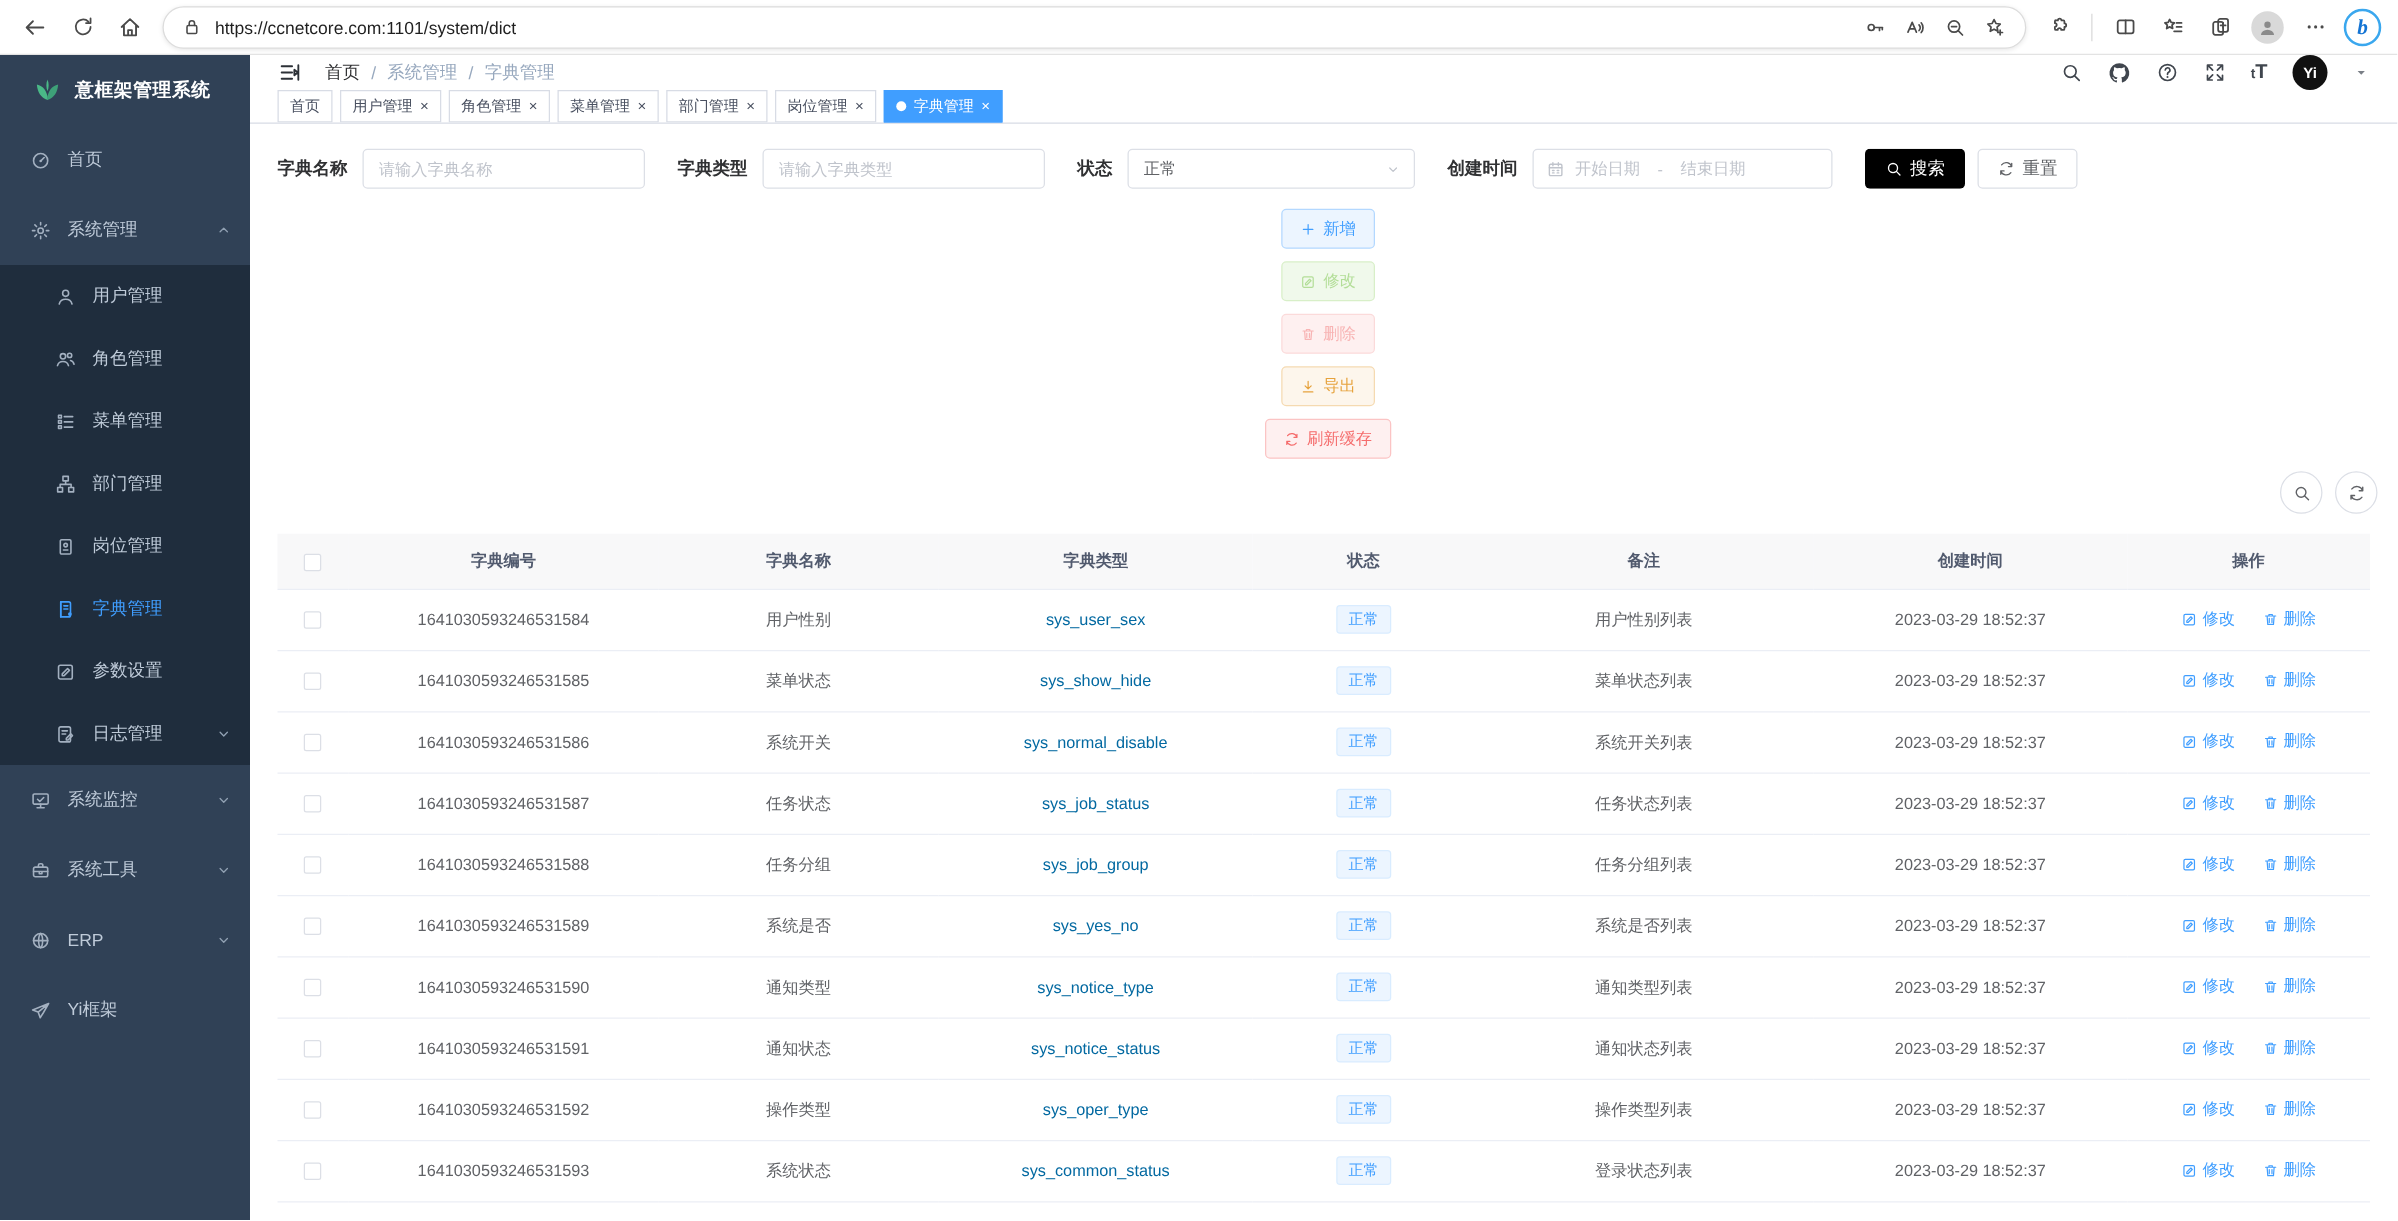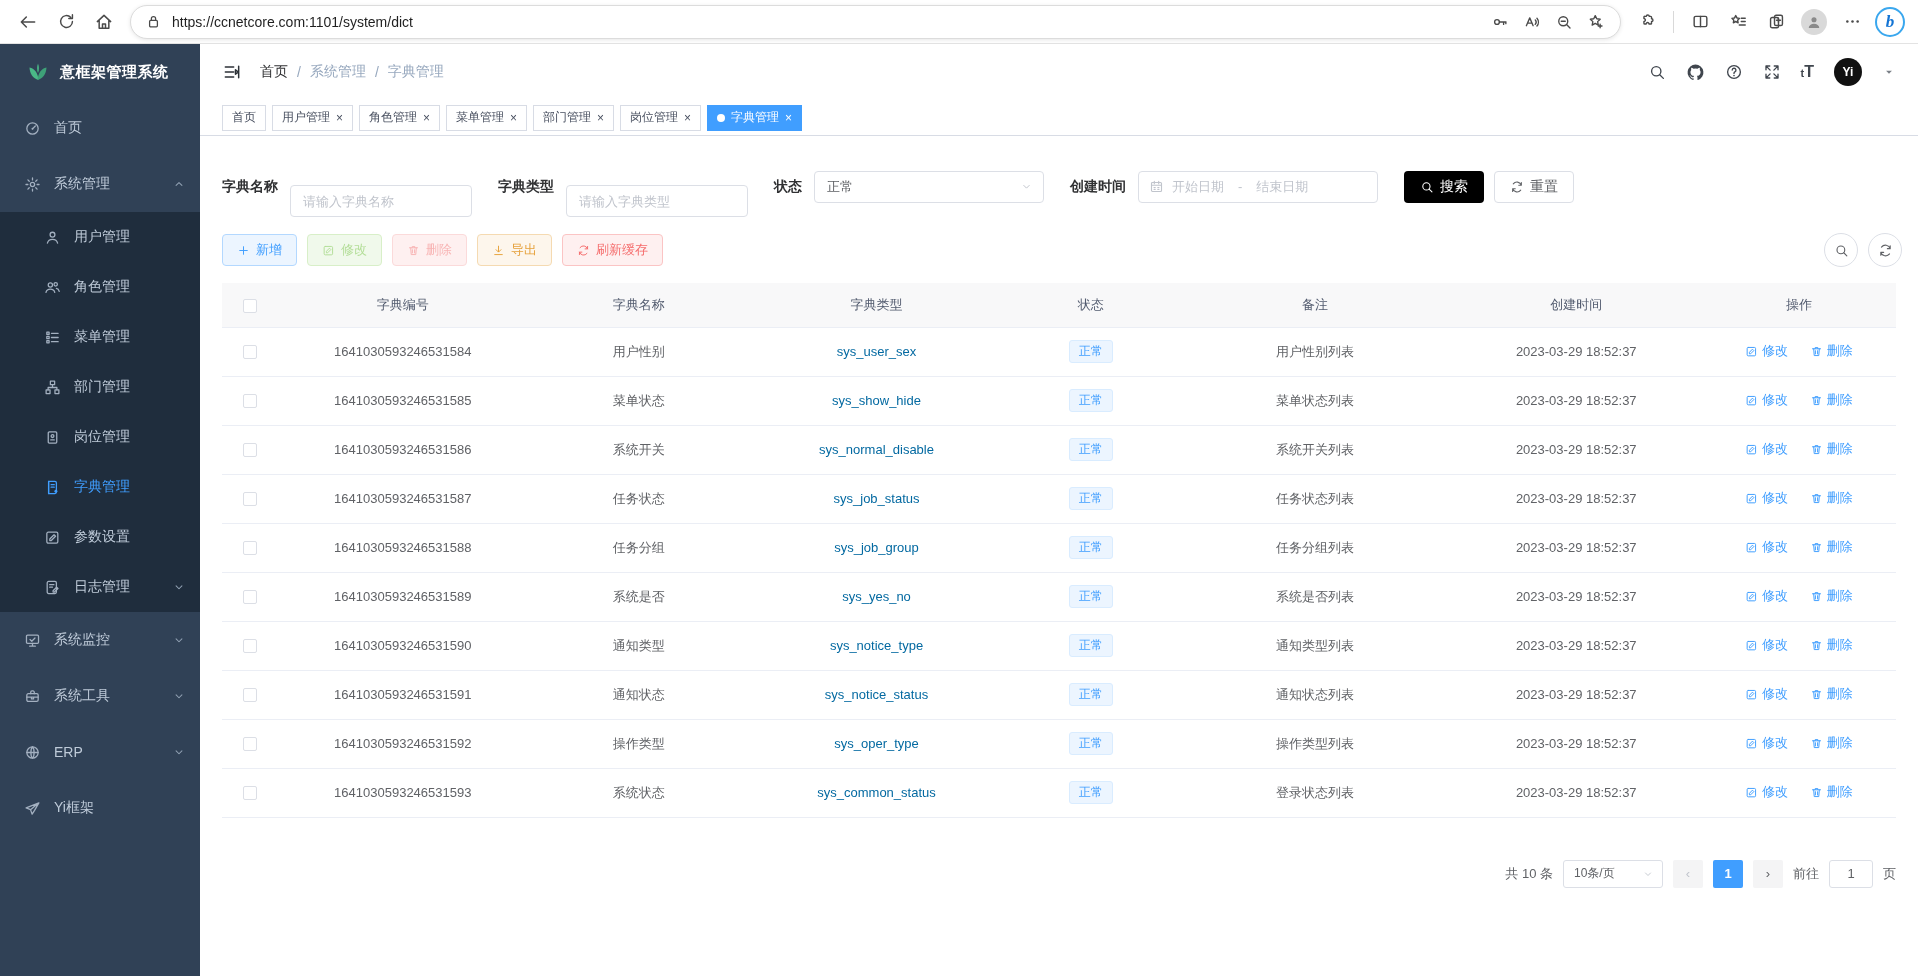"请输入字典名称" input.tbox { margin-top: 29px -> none; width: 182px -> 226px }
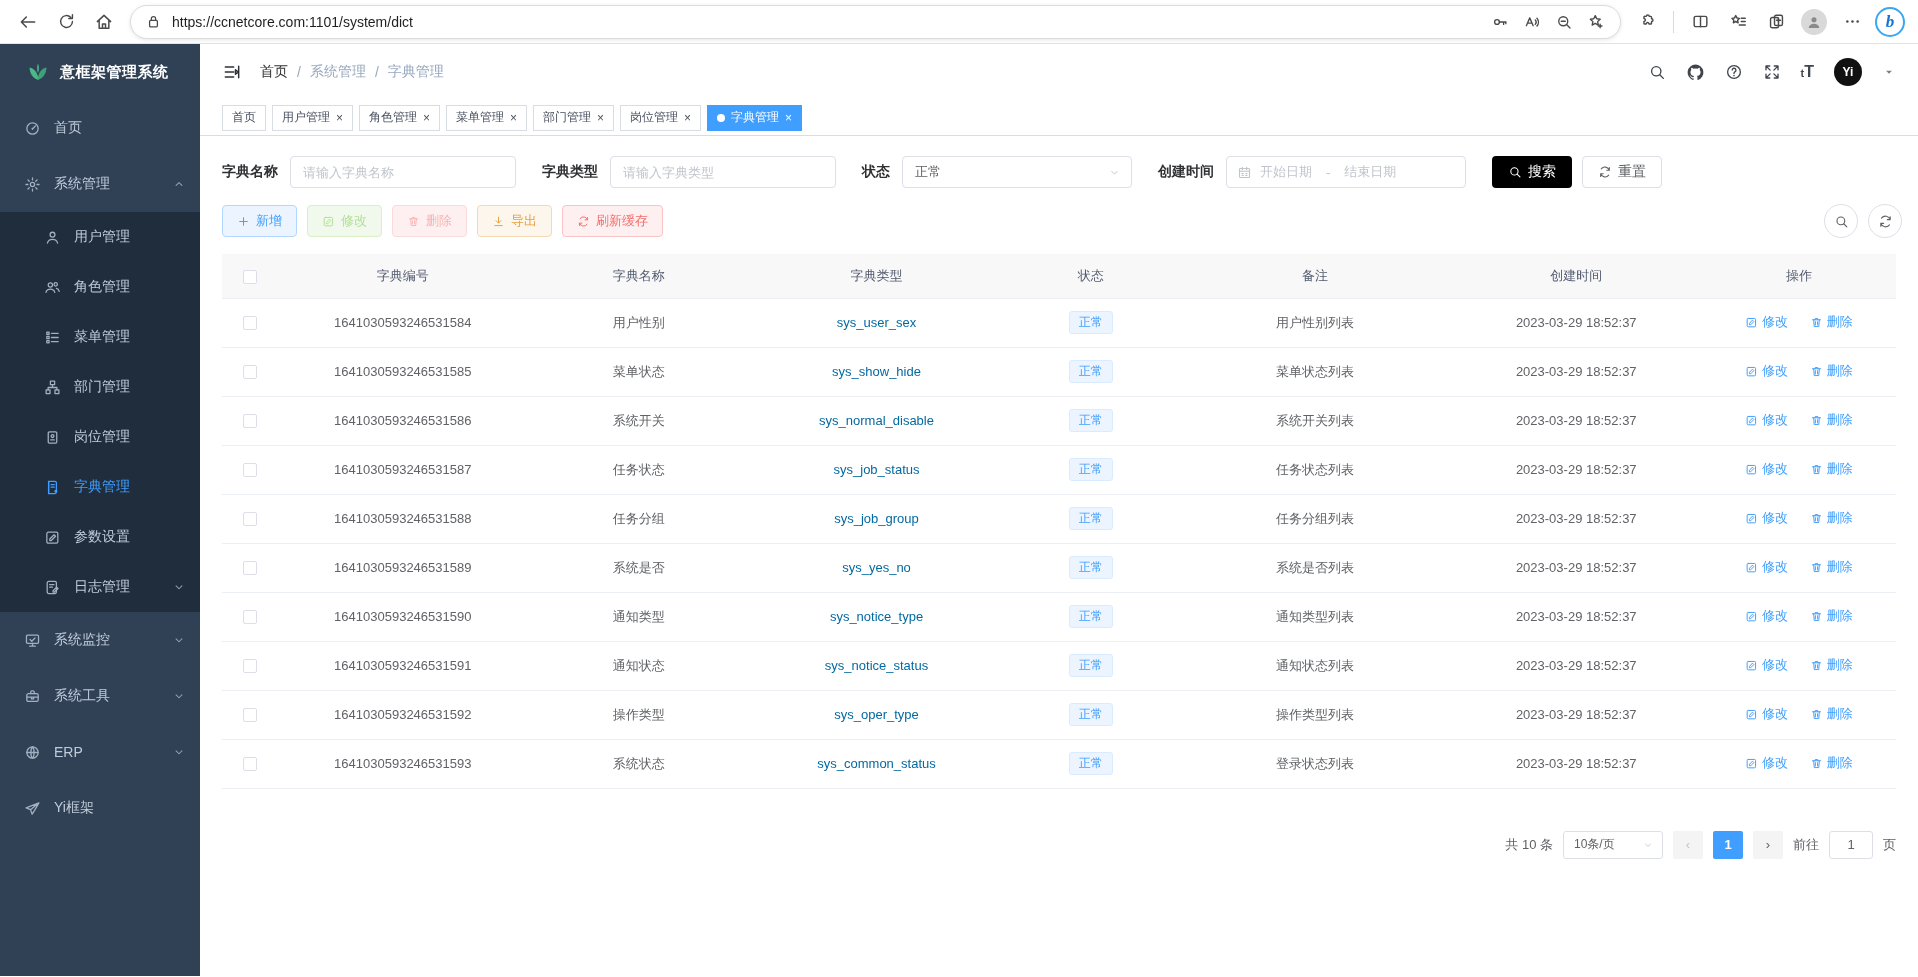"新增" .toolbar { flex-direction: none -> column }
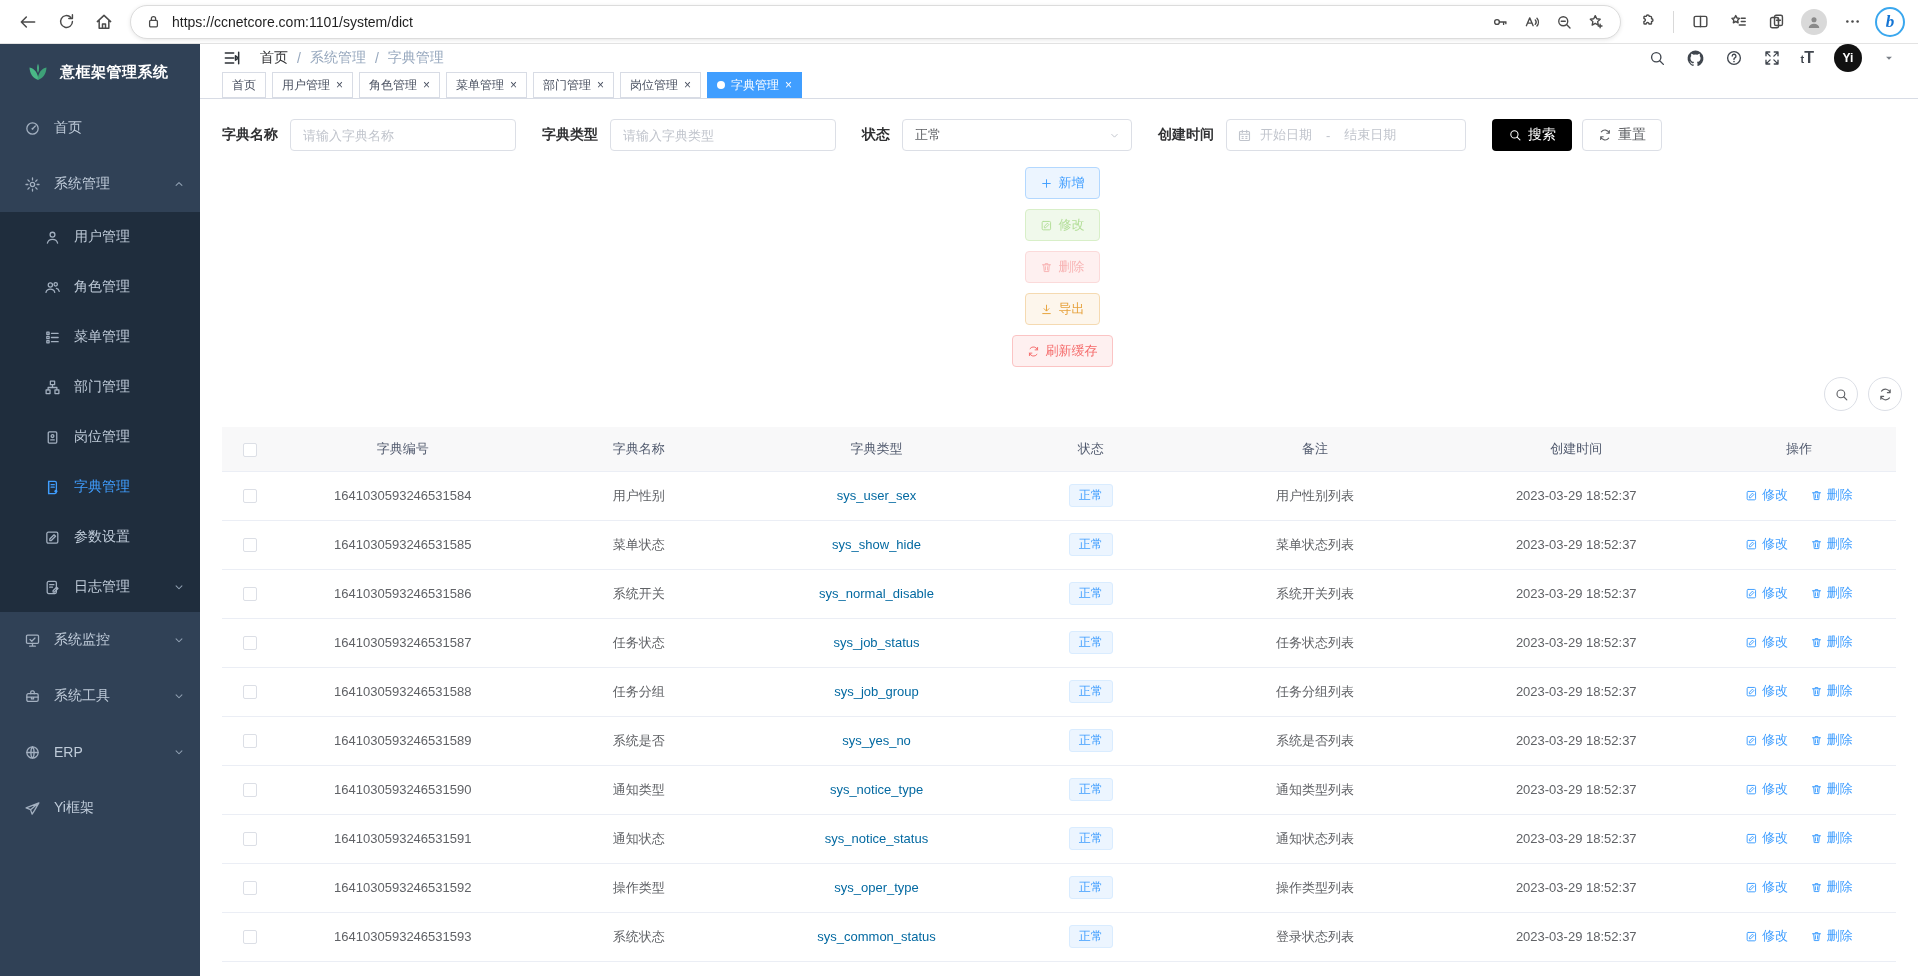"字典编号" thead th { font-weight: normal -> bold }
